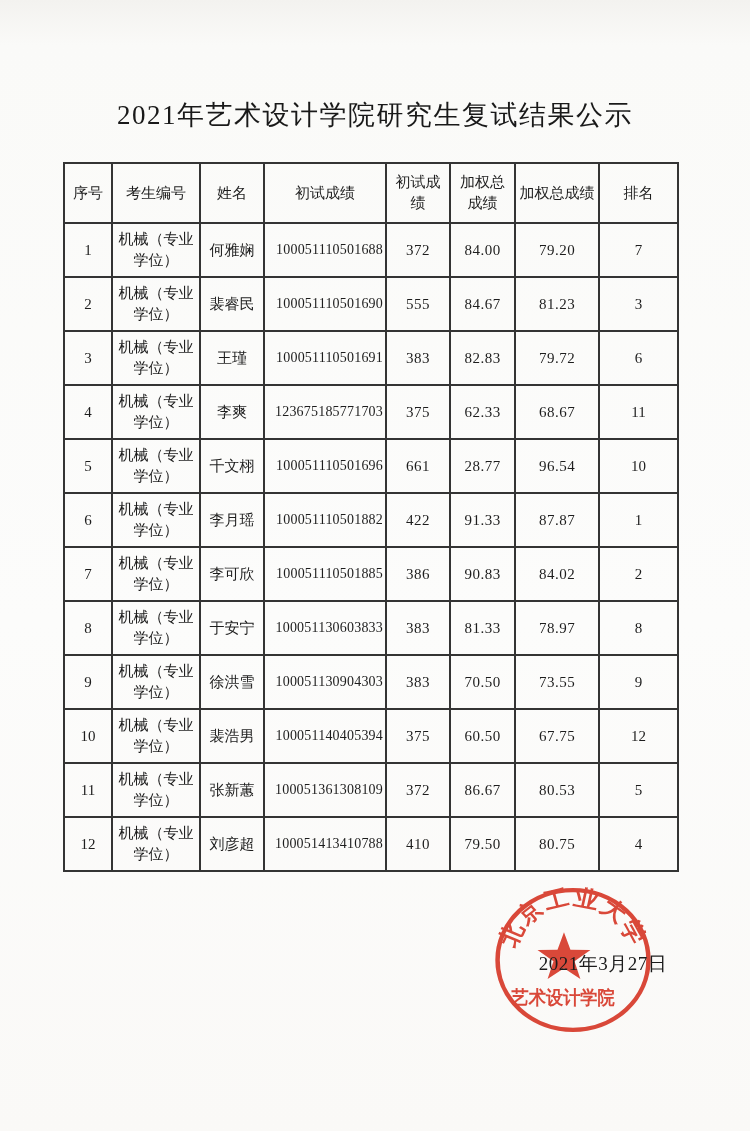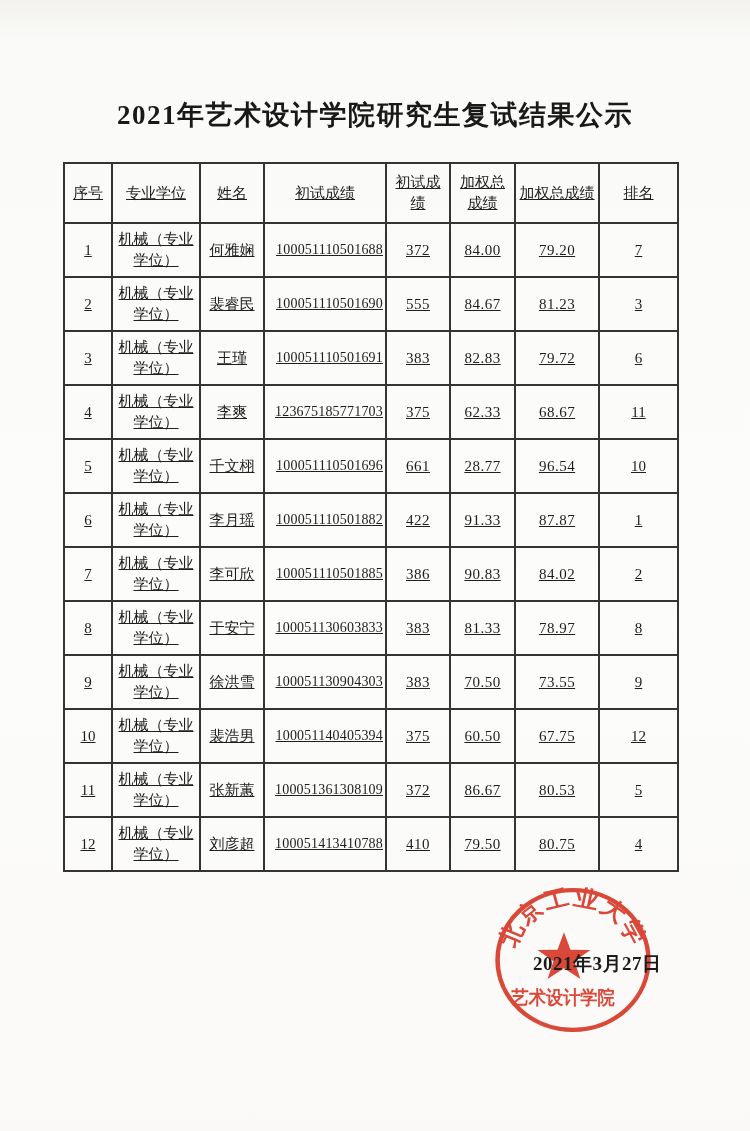"2021年艺术设计学院研究生复试结果公示" .doc-title { font-weight: 700 -> 400 }
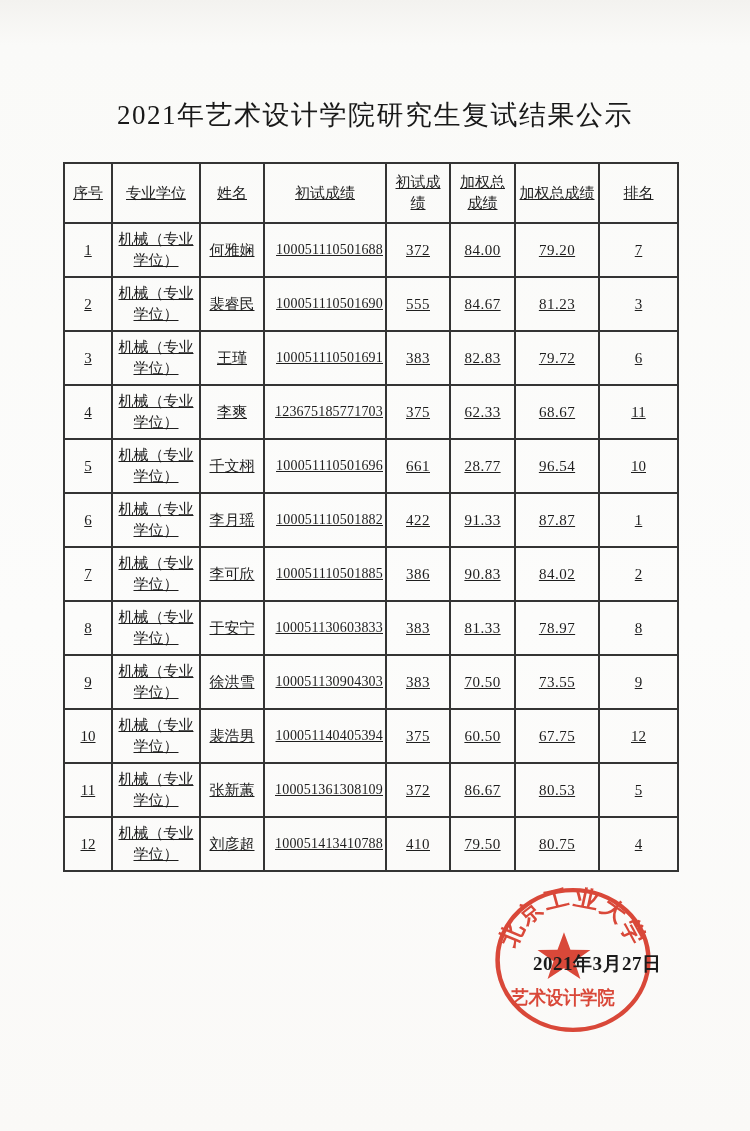"序号" table.results { text-decoration: underline -> none }
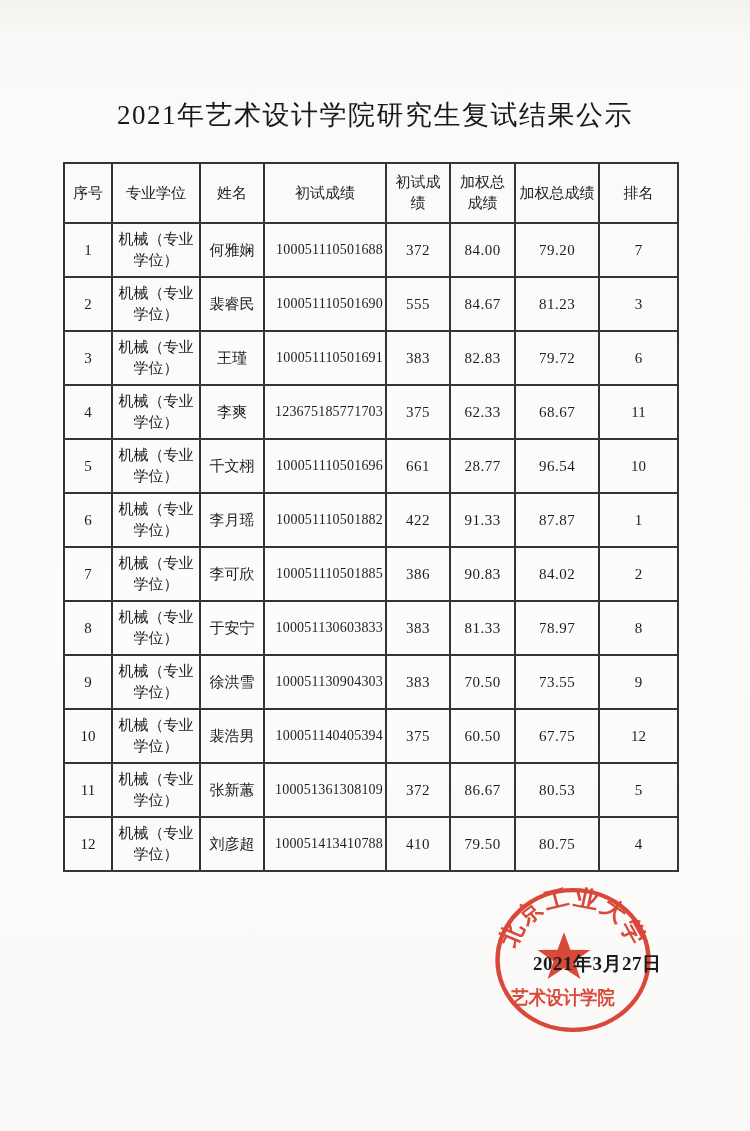"专业学位" th { text: 专业学位 -> 考生编号 }
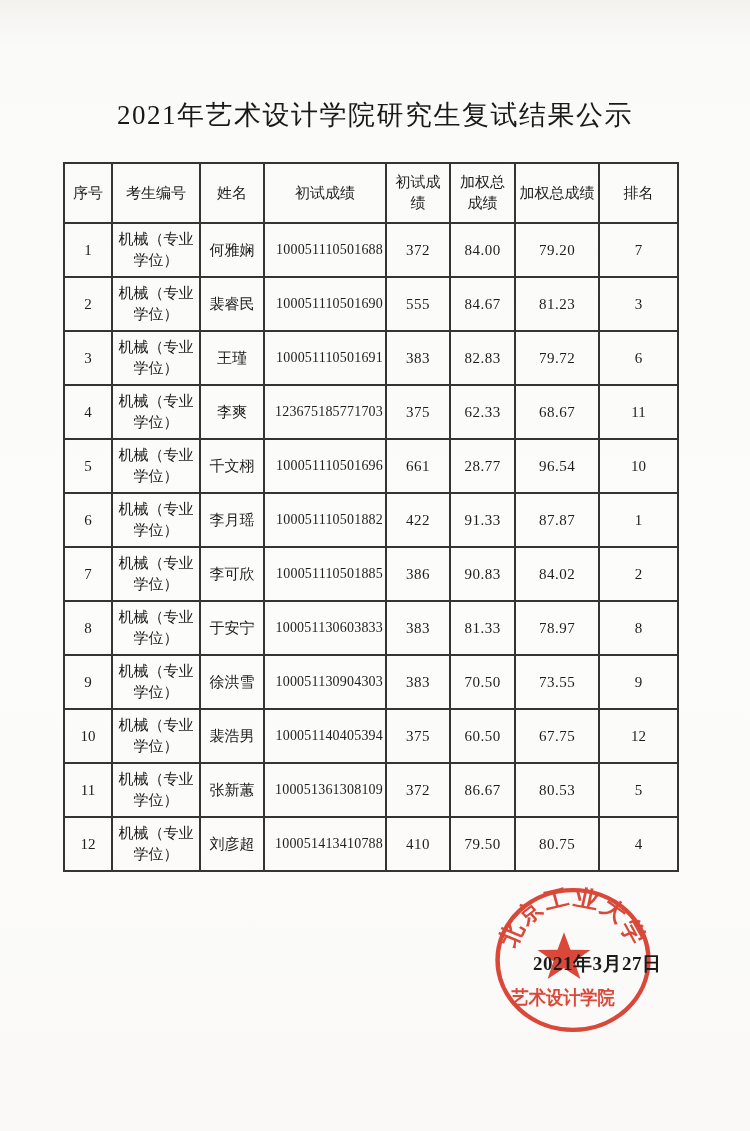"2021年3月27日" .sig-date { font-weight: 700 -> 400; text-align: none -> center }
